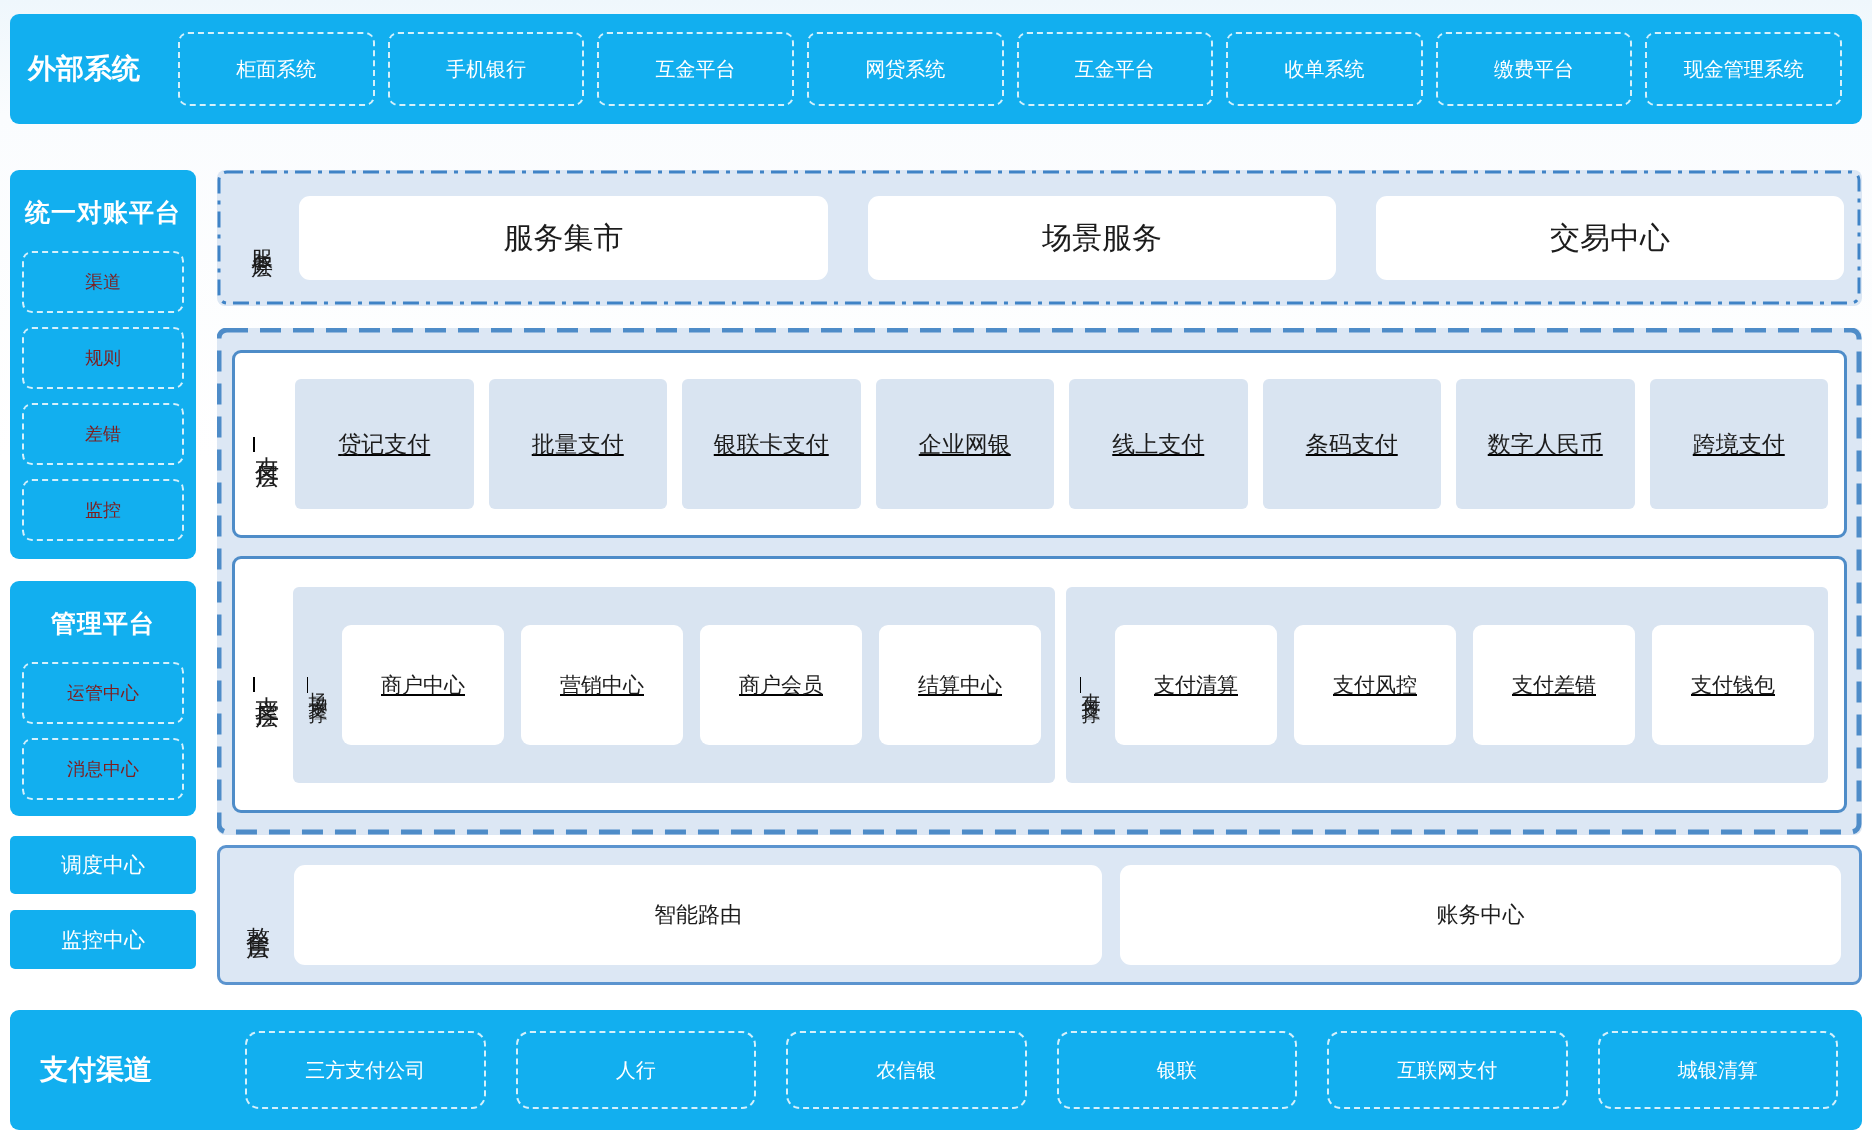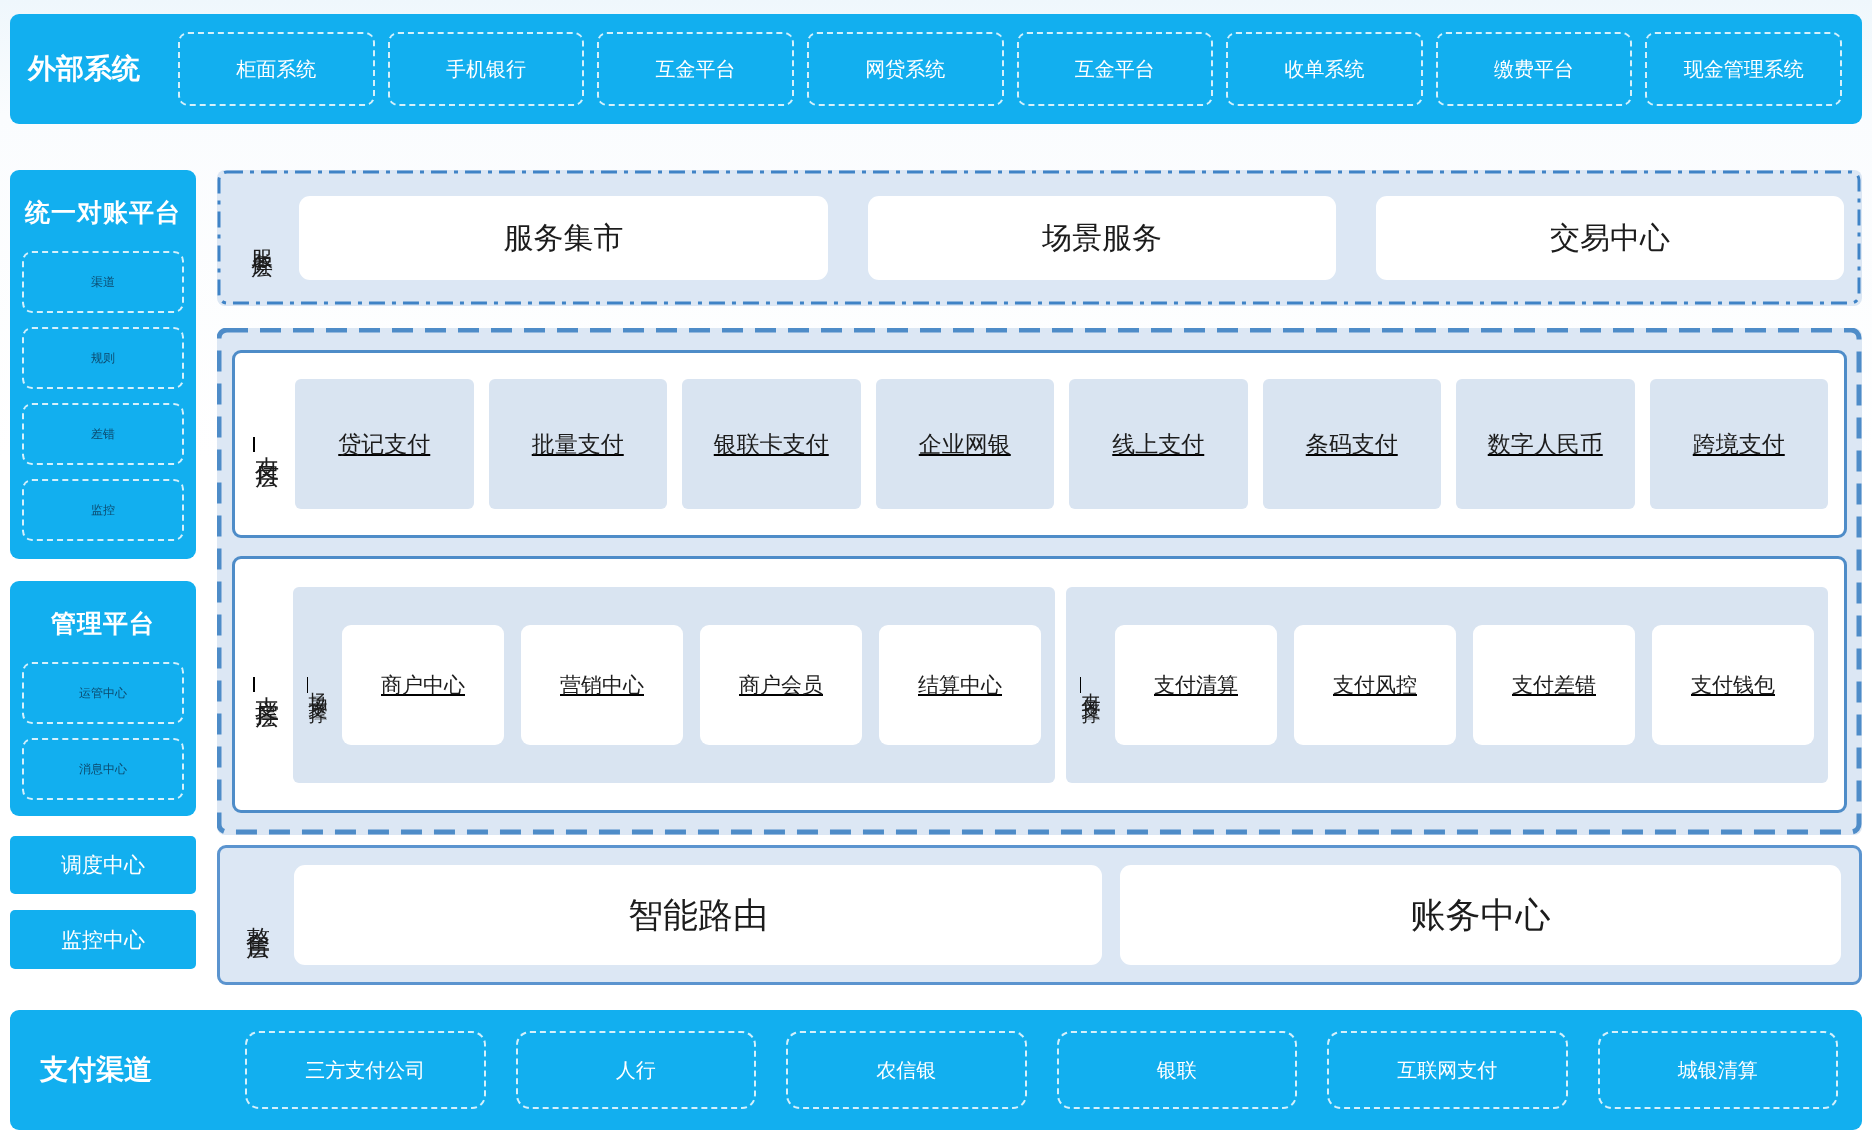"渠道" .side-box { color: #0c4a6e -> #7f1d1d; font-size: 12px -> 18px }
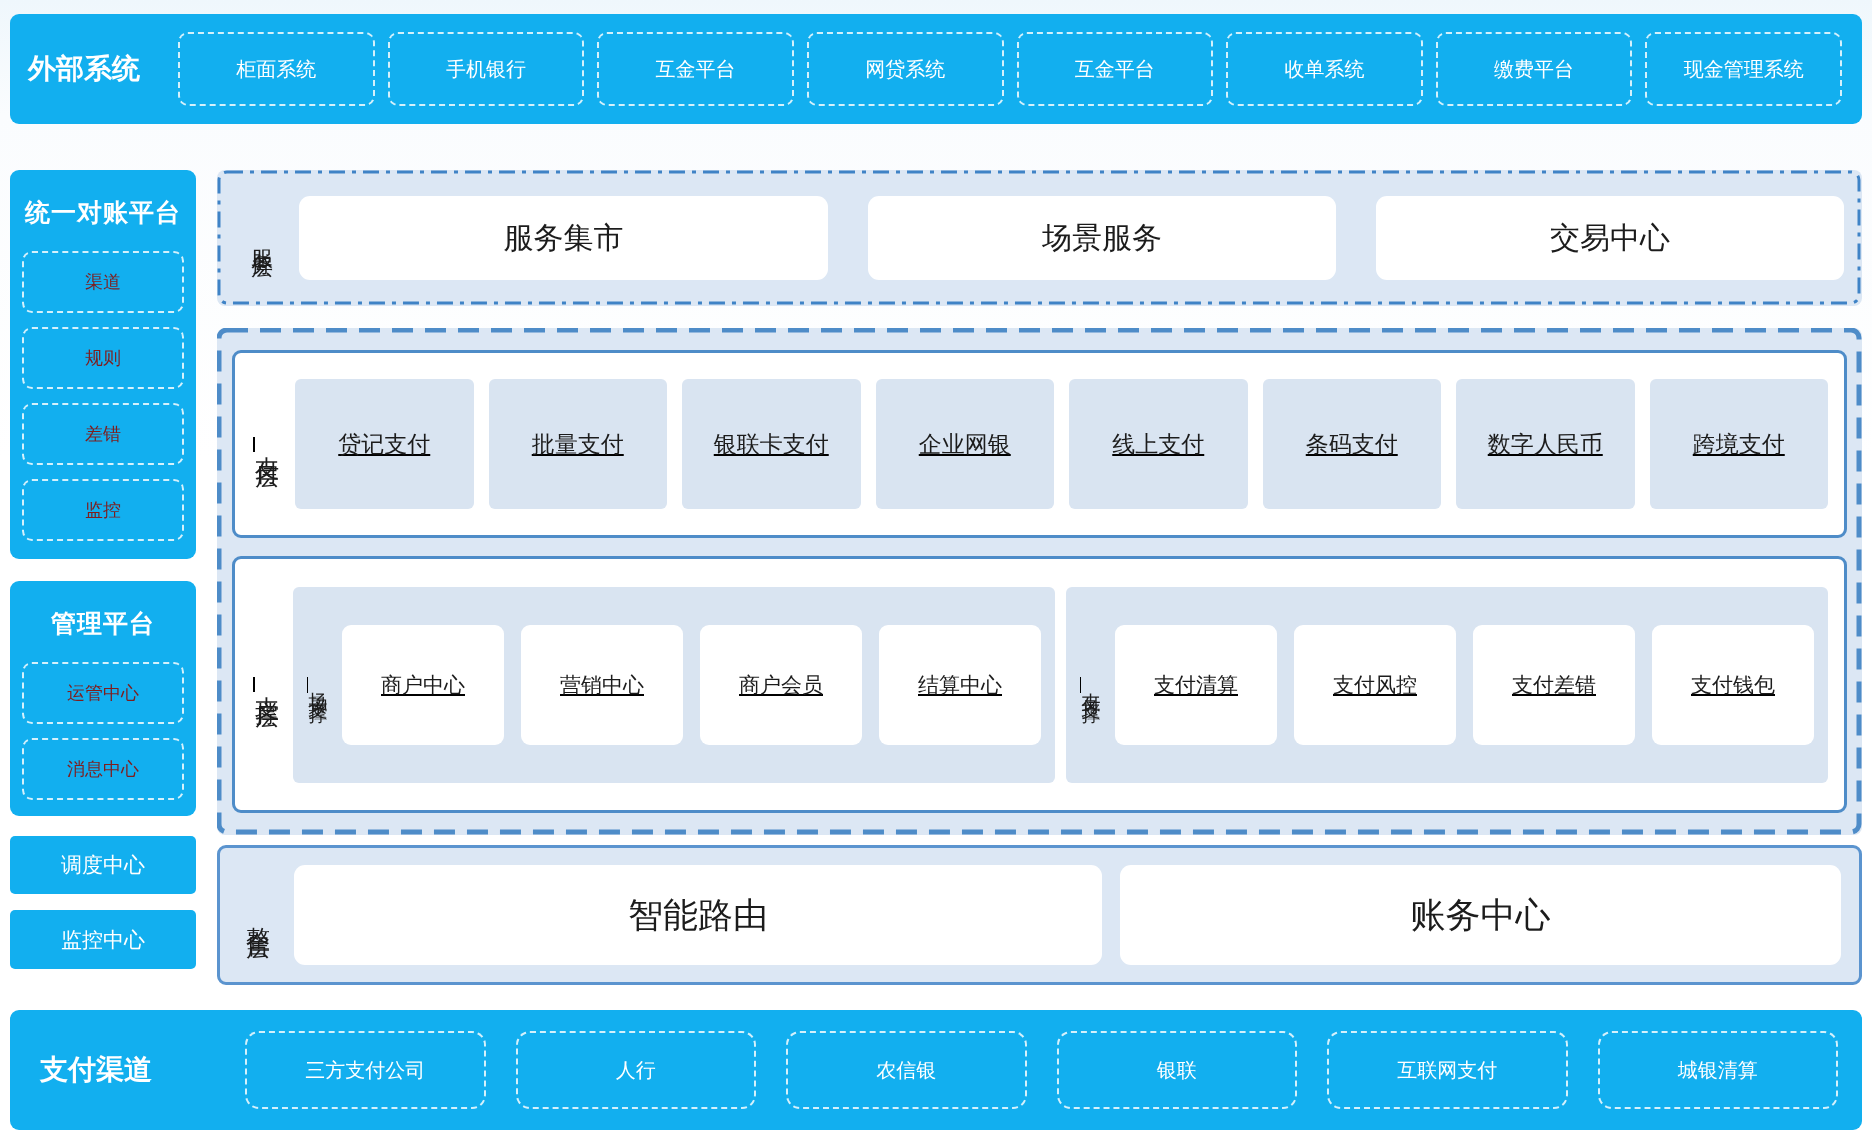"智能路由" .integration-box { font-size: 35px -> 22px }
